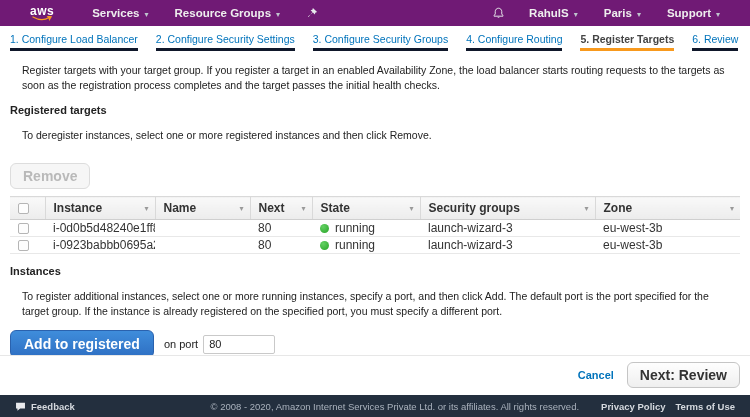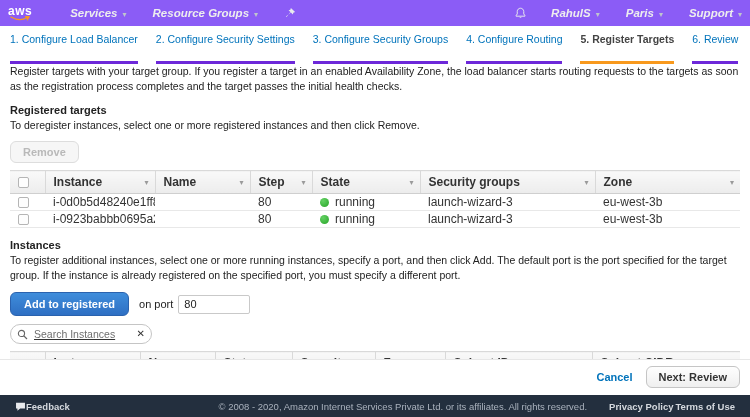"aws" .topnav { background: #8b5cf6 -> #701a75; padding: 0 8px -> 0 30px }
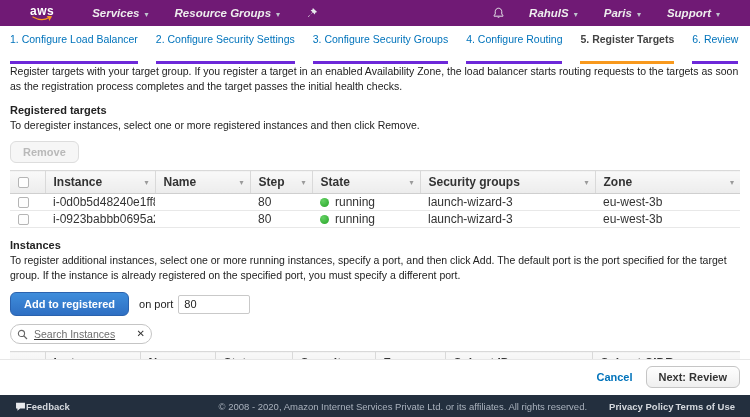"Services" .nav-item { font-style: italic -> none }
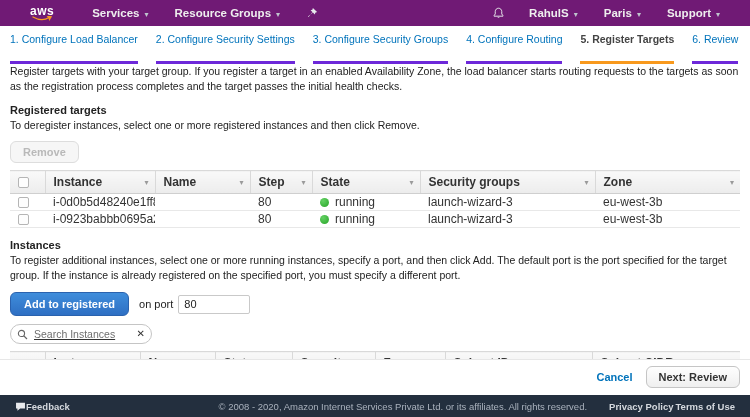"1. Configure Load Balancer" .wstep { border-bottom: 3px solid #6d28d9 -> 3px solid #0f172a; padding-bottom: 16px -> 3px }
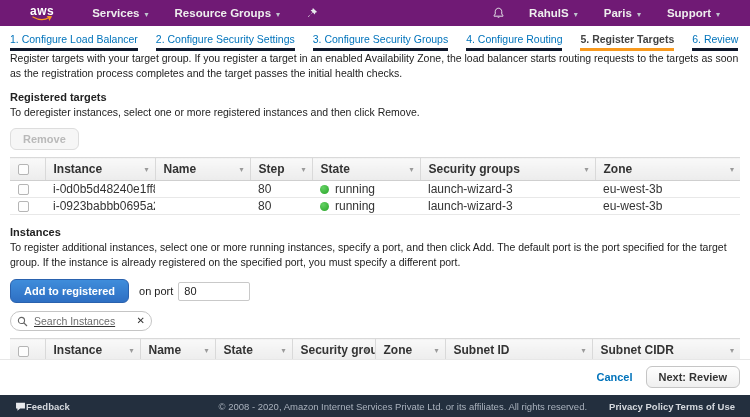"Register targets with your target" .desc { margin: 0 -> 12px }
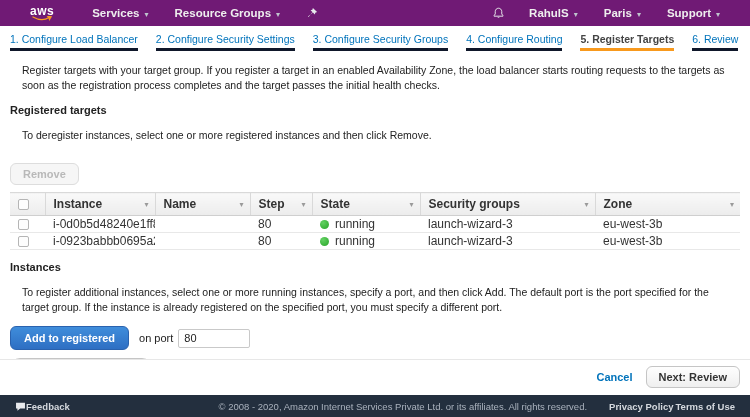"Remove" .btn { font-size: 11px -> 14px }
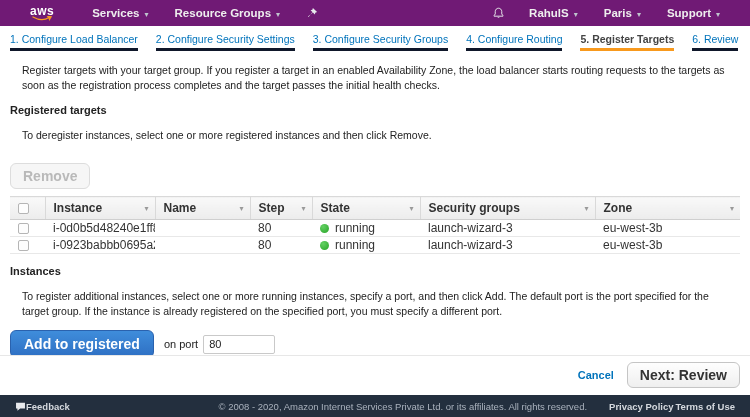"Step" th.sort { text: Step -> Next }
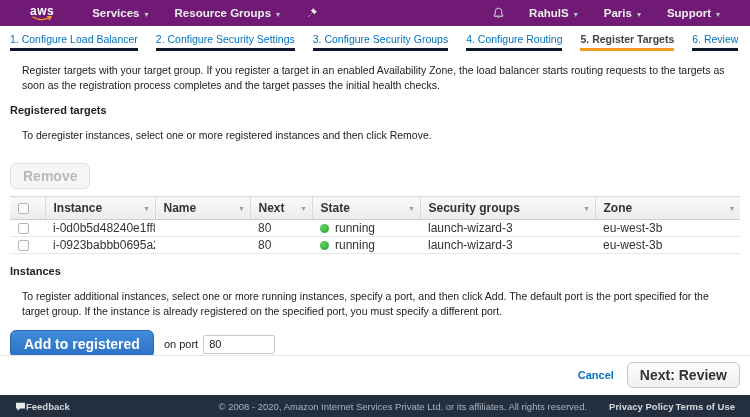"Feedback" .footer-item { gap: none -> 5px }
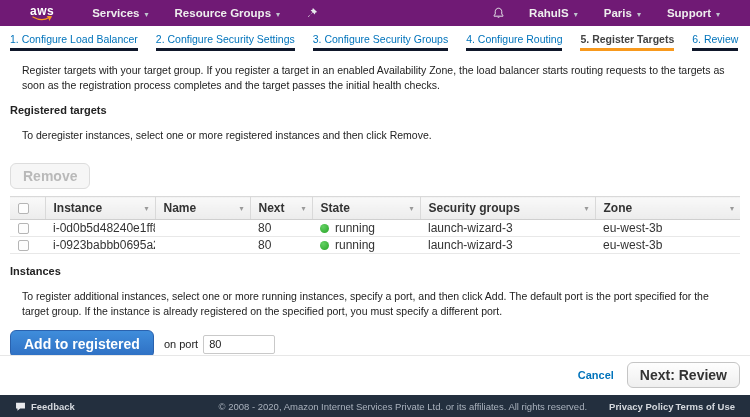"Terms of Use" .footer-link { margin-left: 2px -> 10px }
